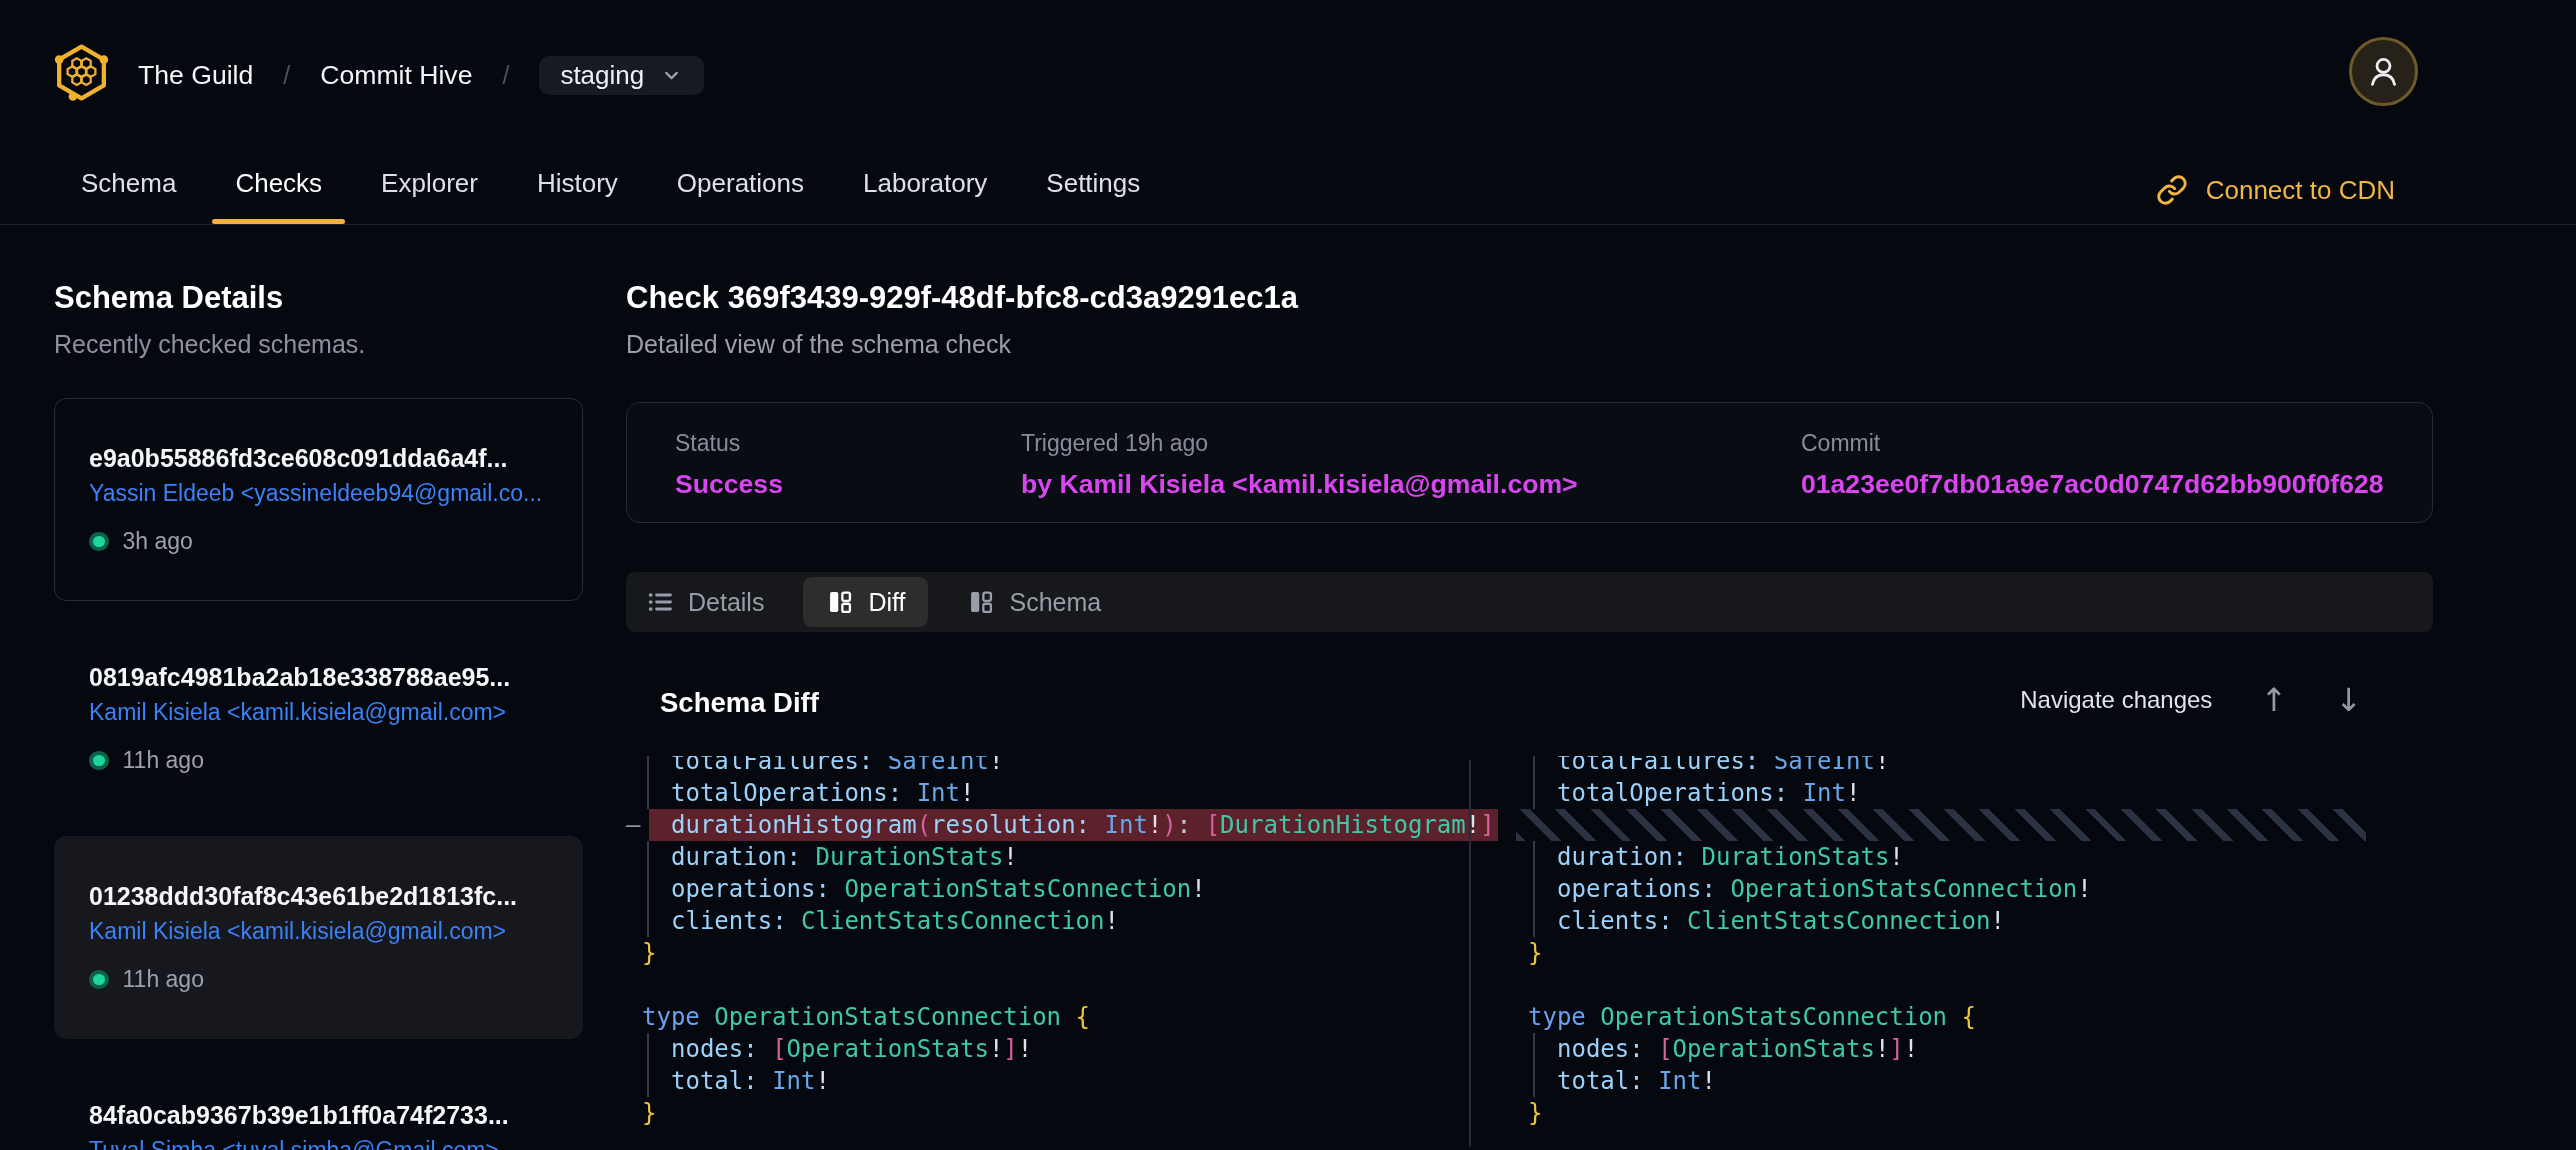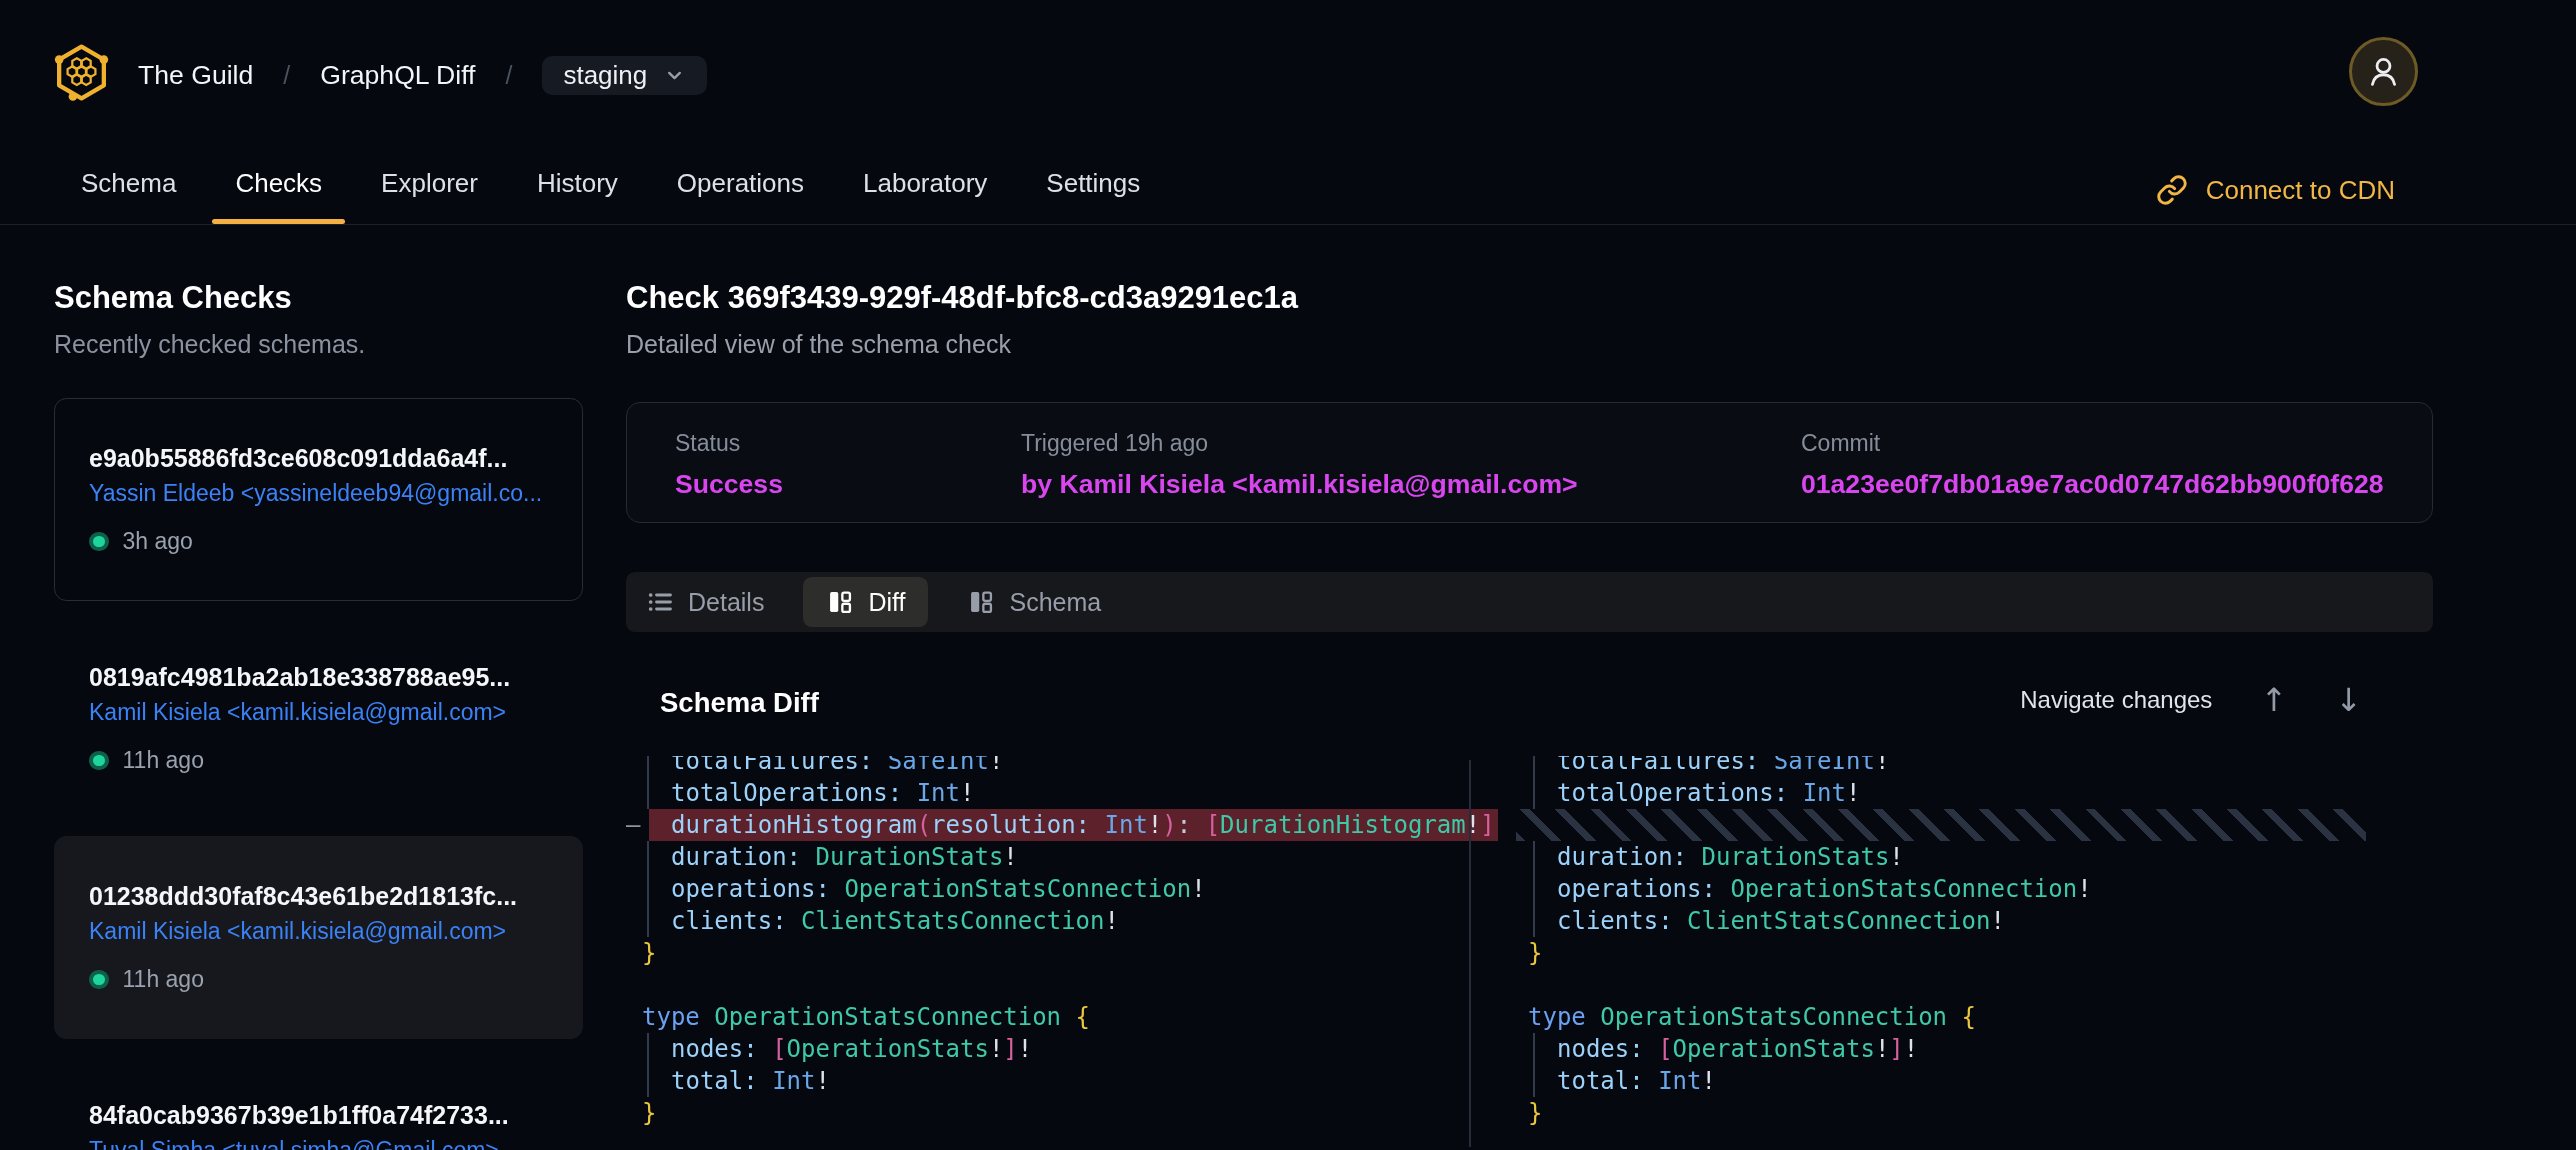"GraphQL Diff" span.crumb { text: GraphQL Diff -> Commit Hive }
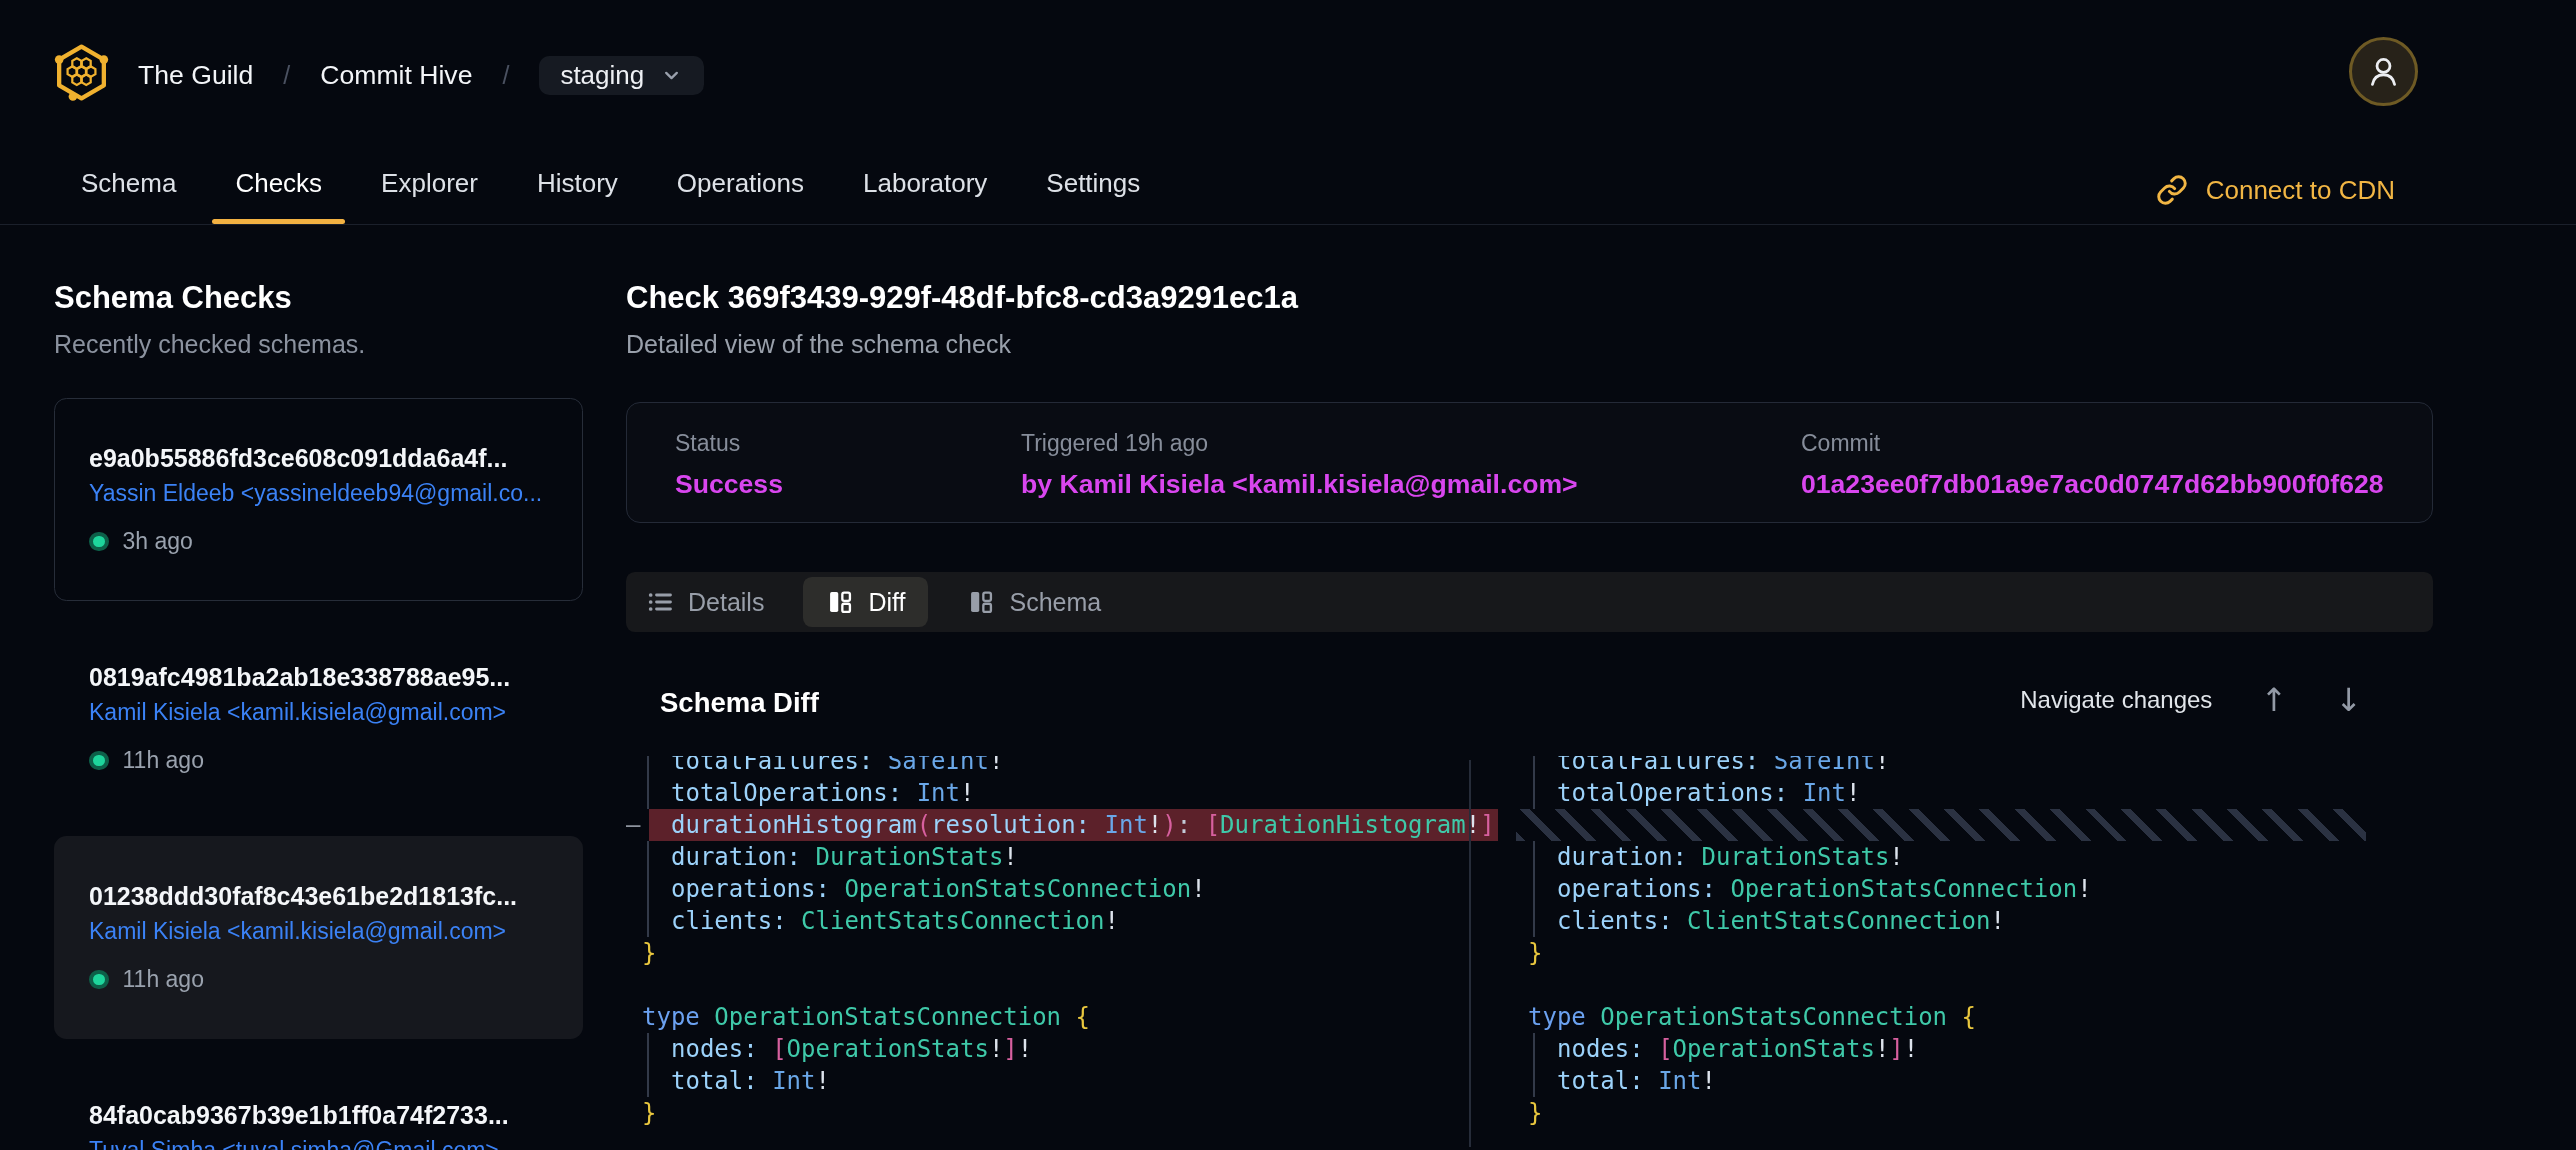"Schema Checks" h1 { text: Checks -> Details }
